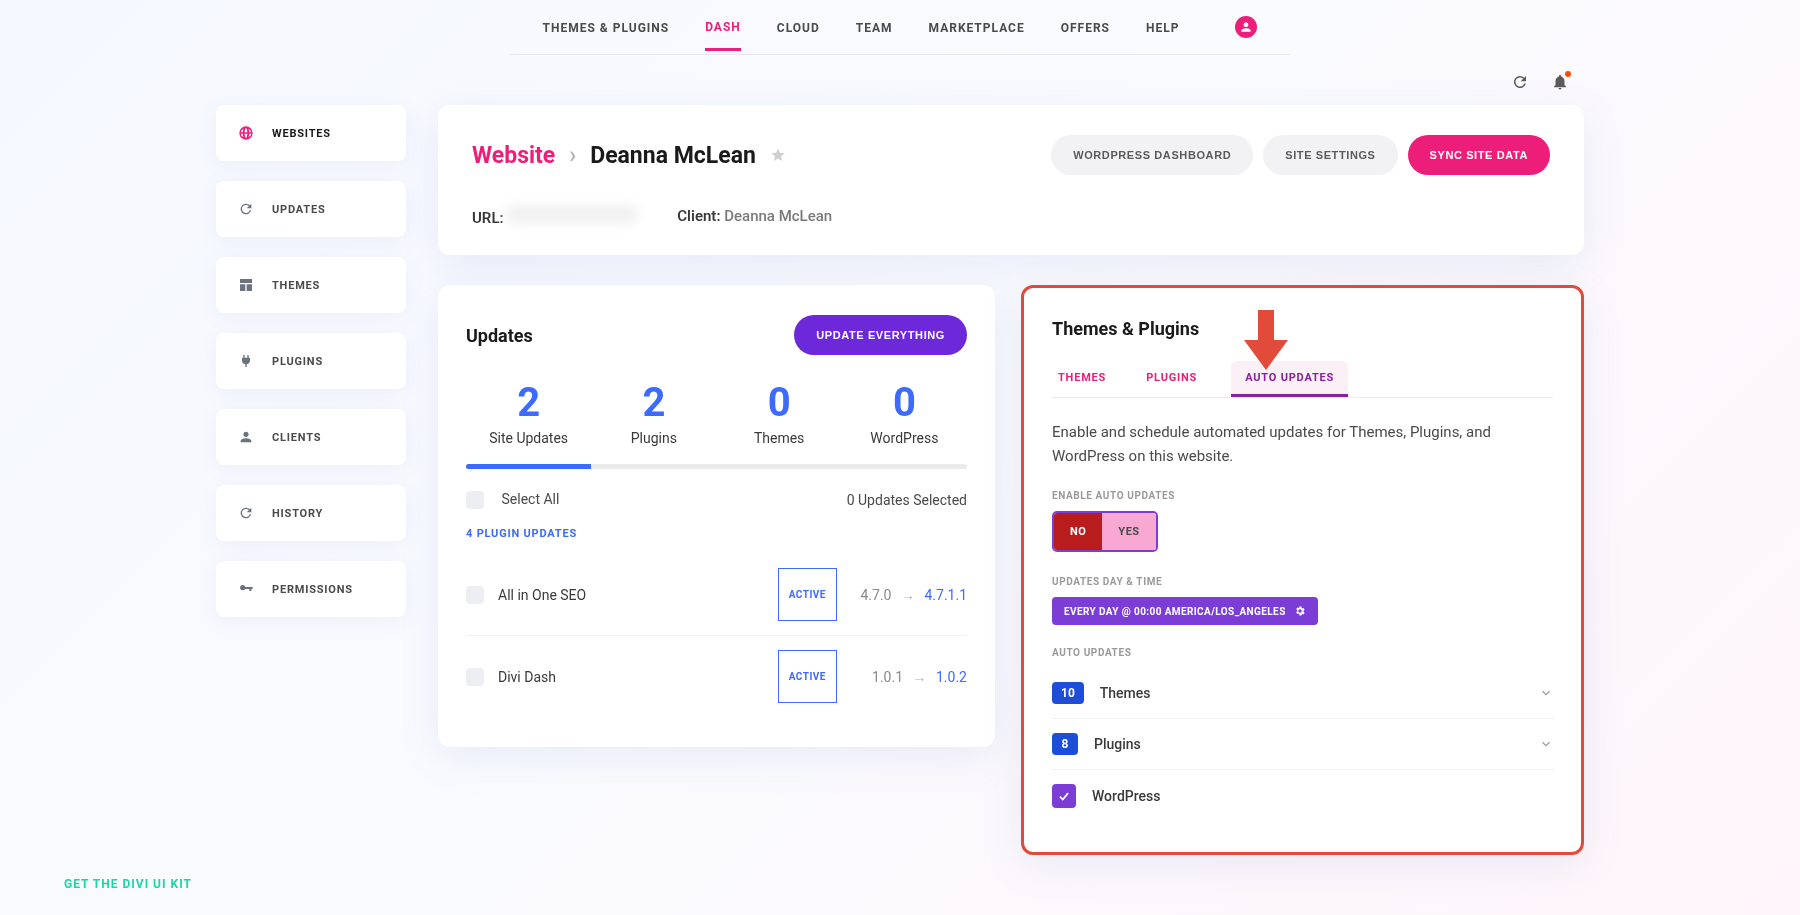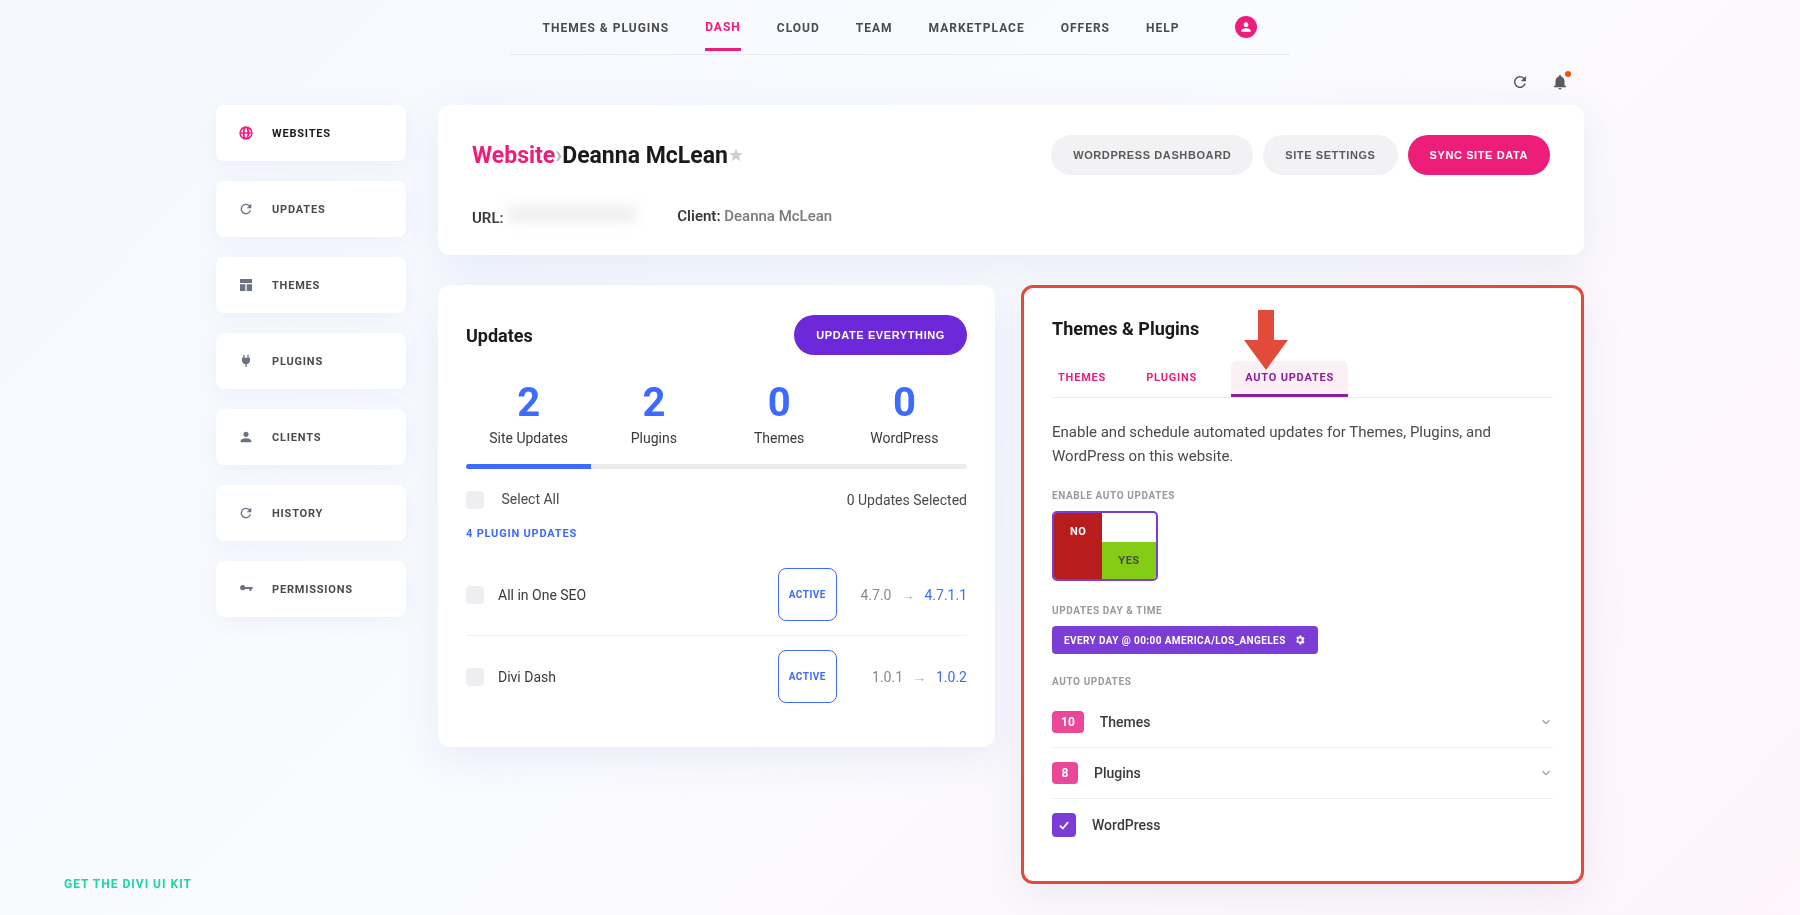"Website" .breadcrumb { gap: none -> 14px }
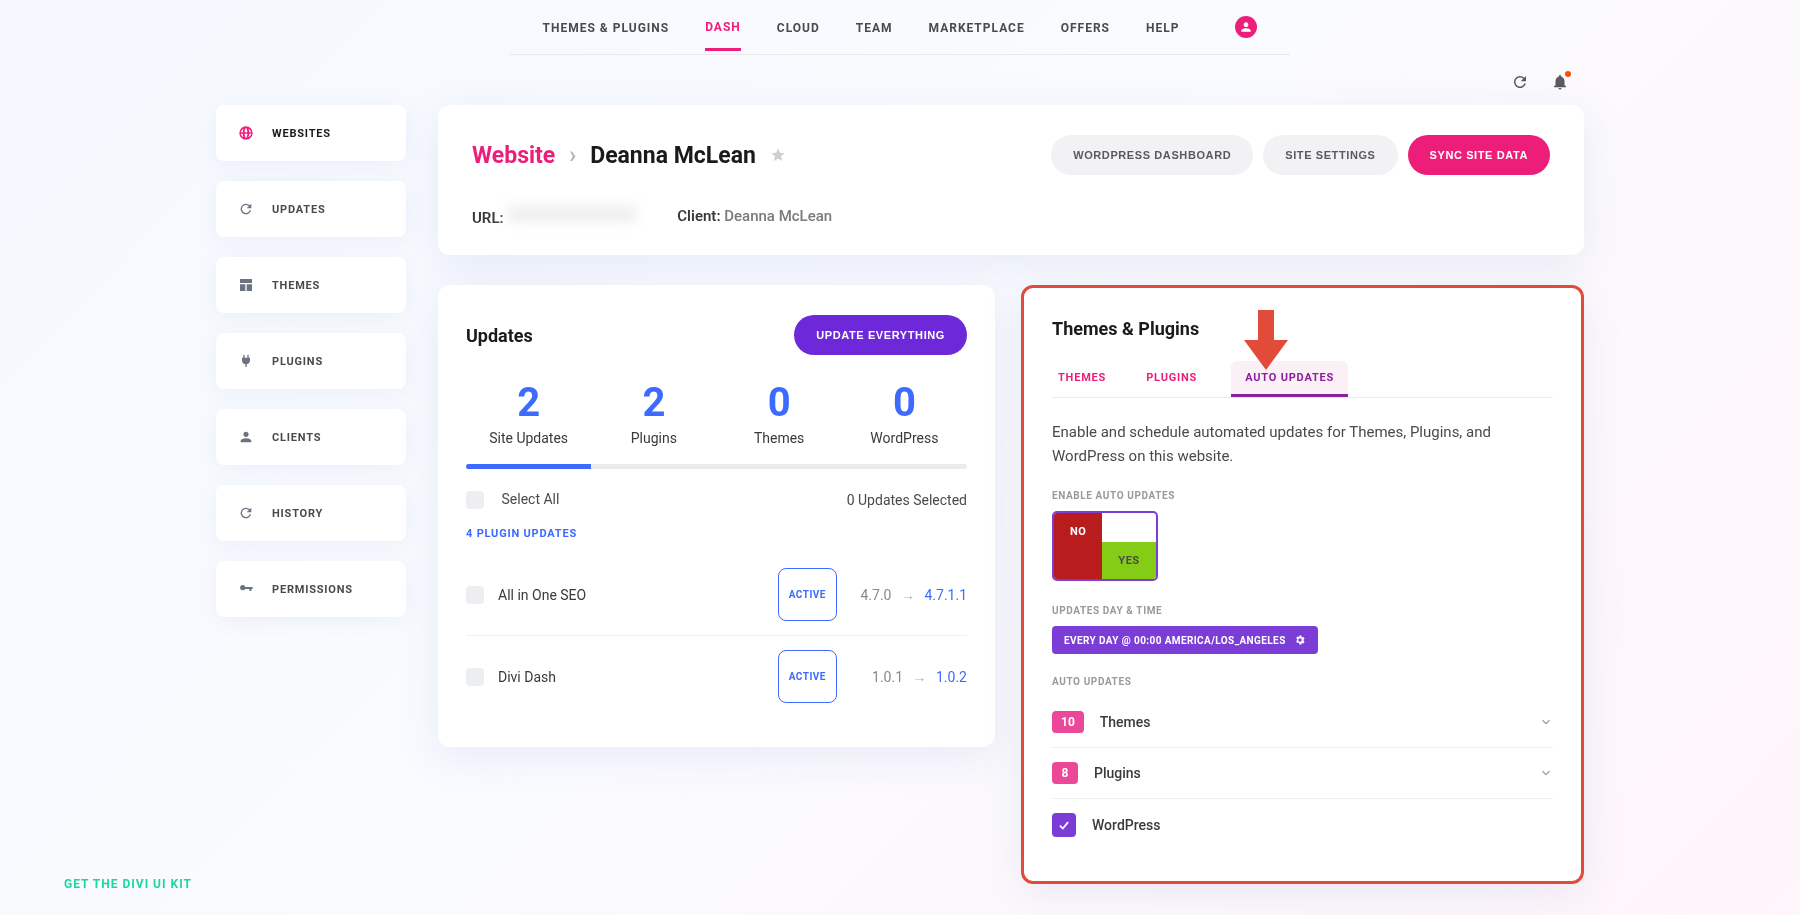"YES" .toggle-opt.off { background: #84cc16 -> #f9a8d4; margin-top: 29px -> none }
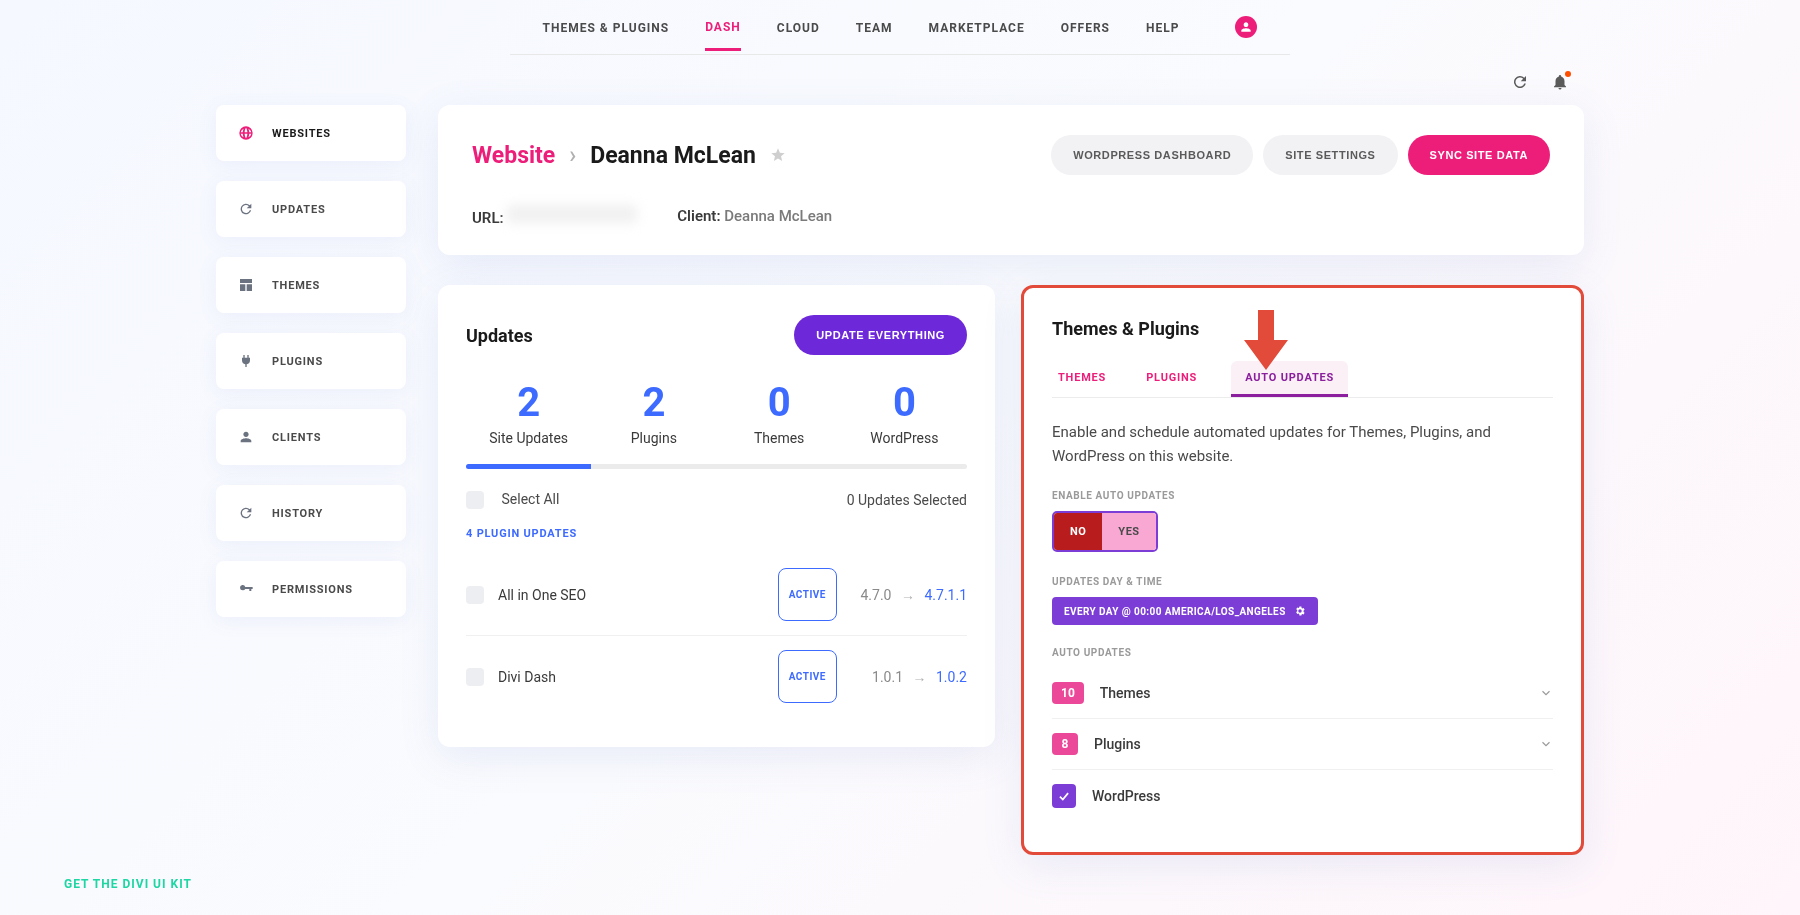"ACTIVE" .badge-active { border-radius: 8px -> 0 }
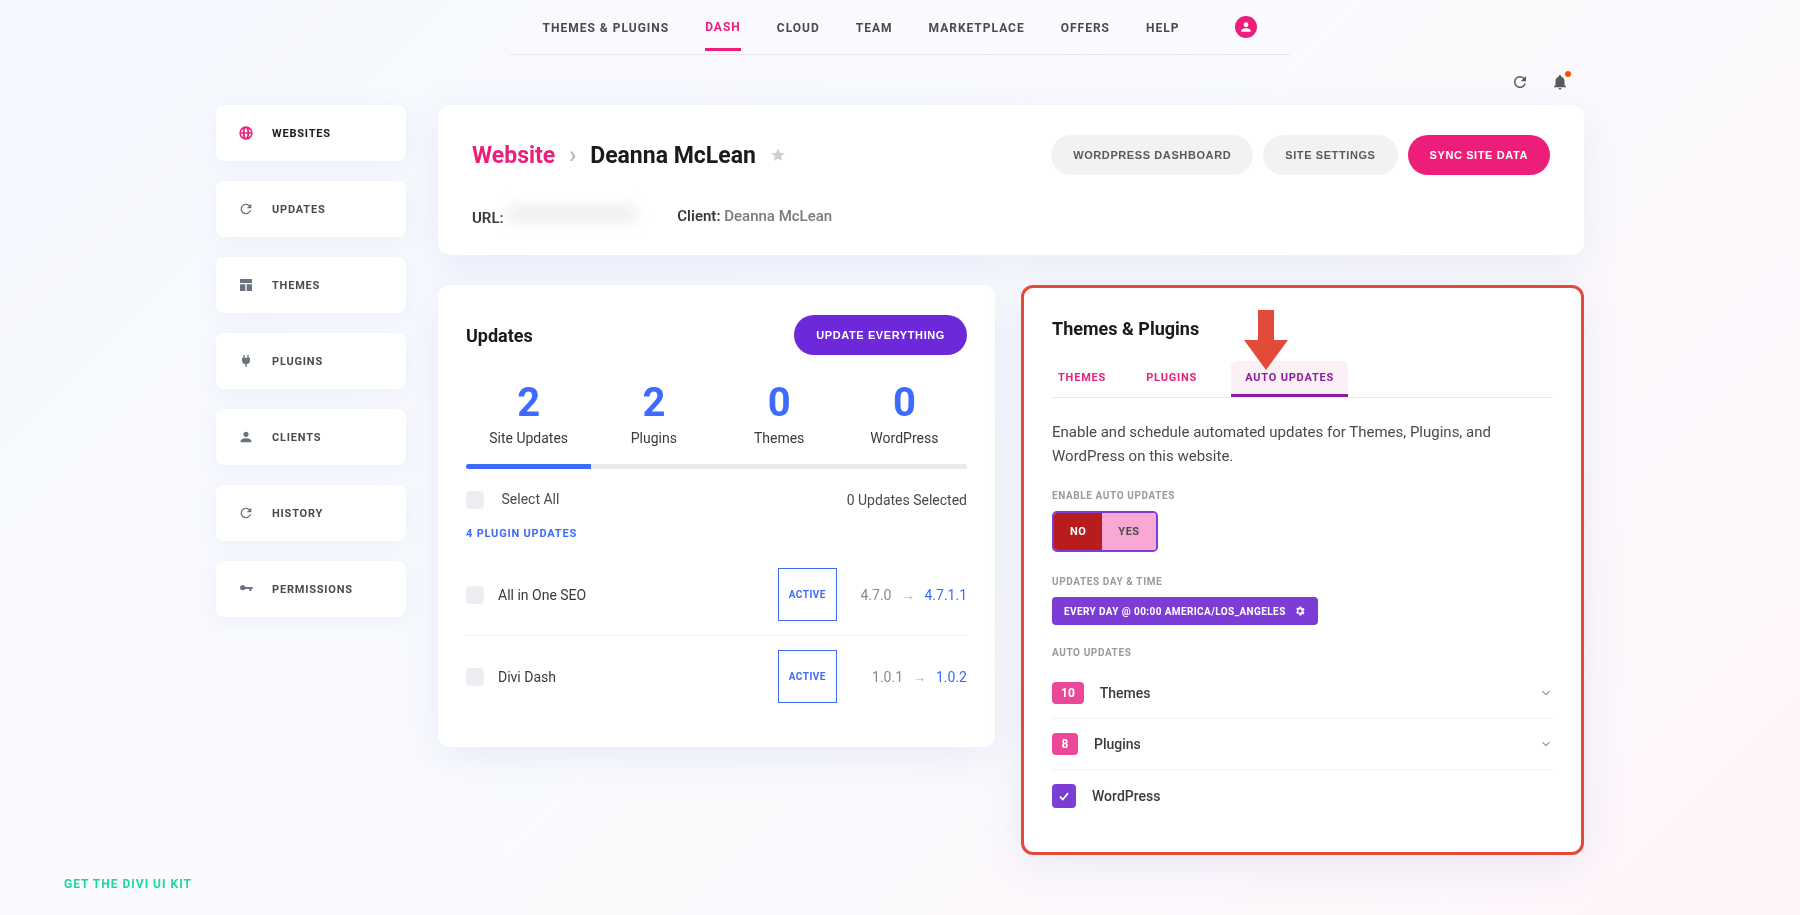"10" .count-badge { background: #ec4899 -> #1d4ed8 }
